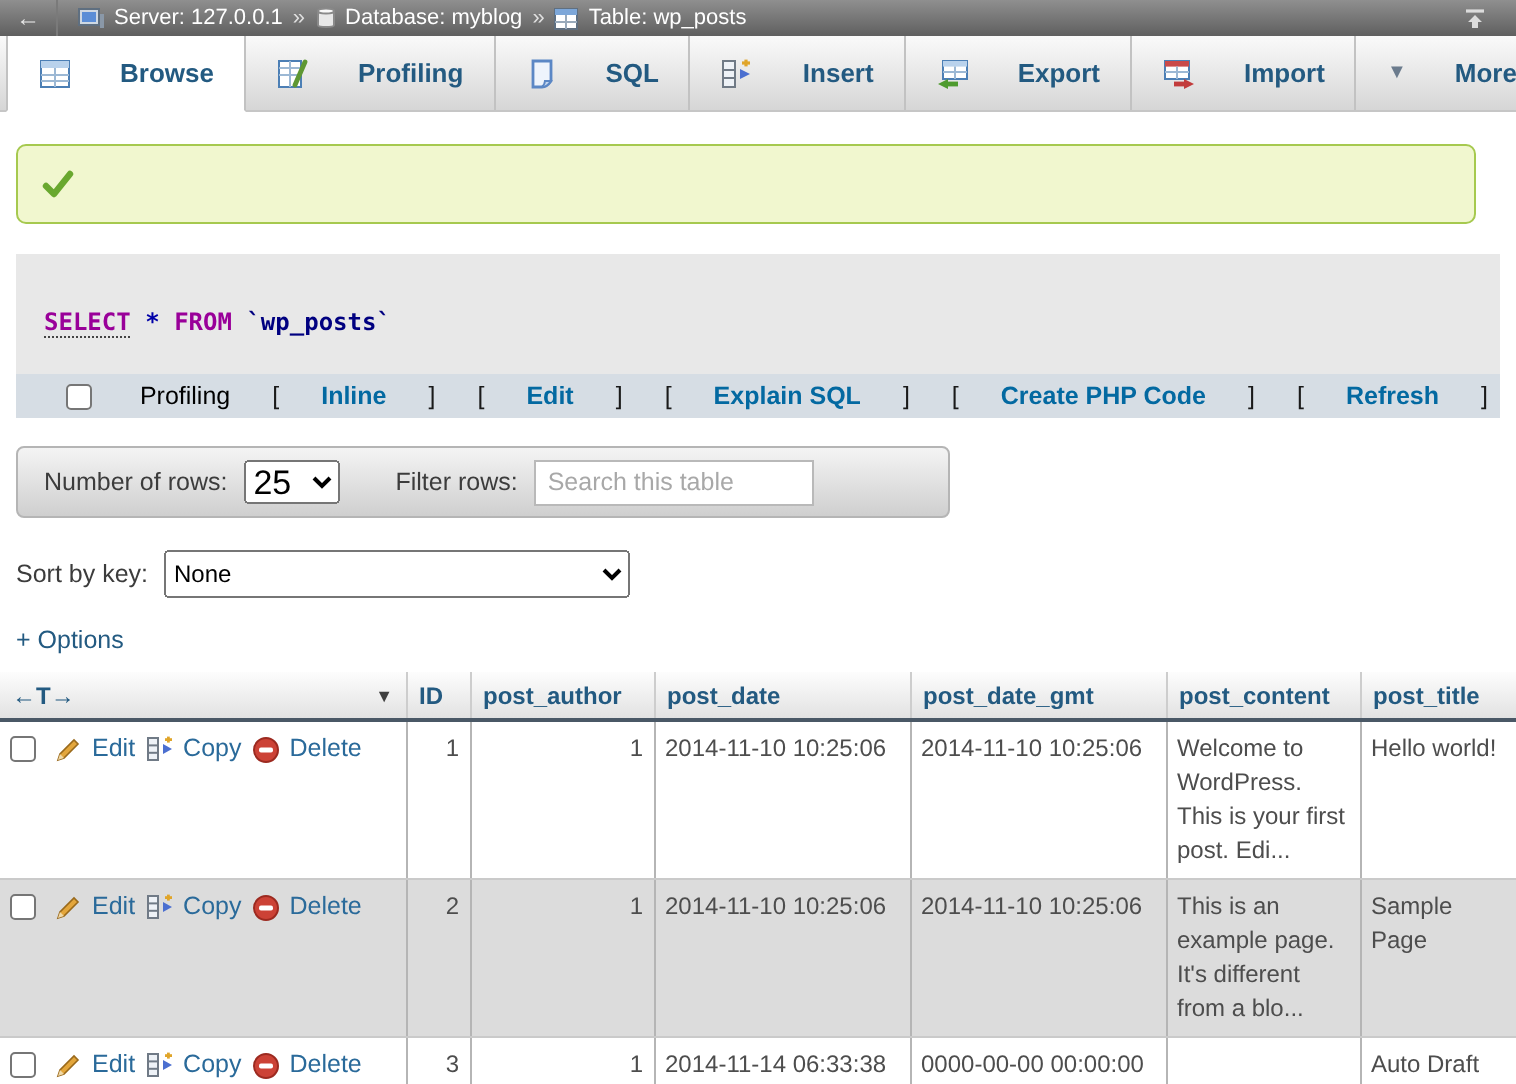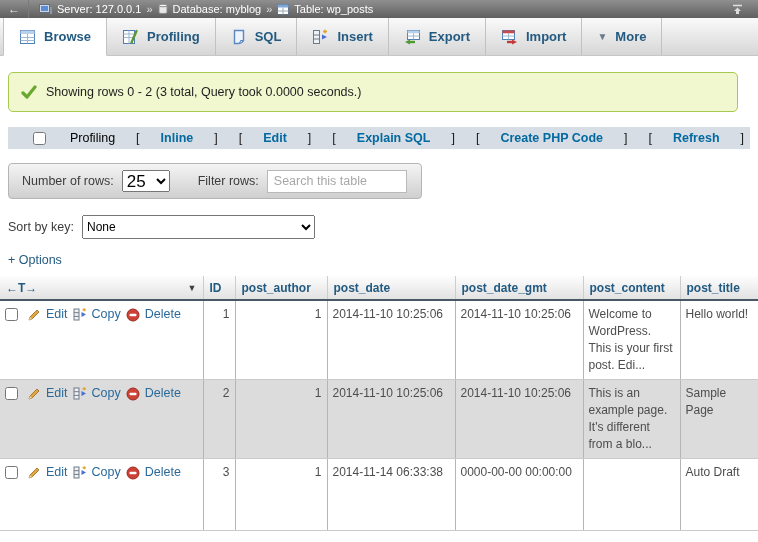"Browse" .tab { gap: 8px -> 24px }
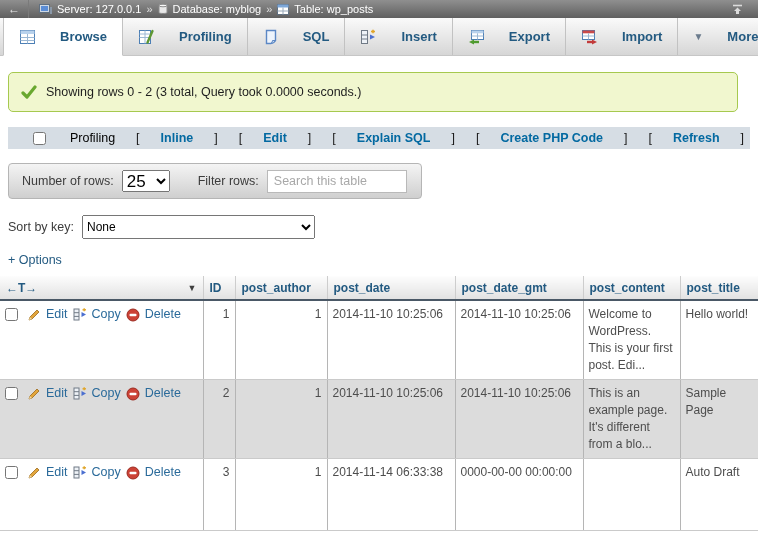"Showing rows 0 - 2" span { html: <span>Showing rows 0 - 2 (3 total, Query took 0.0000 seconds.)</span> -> none }
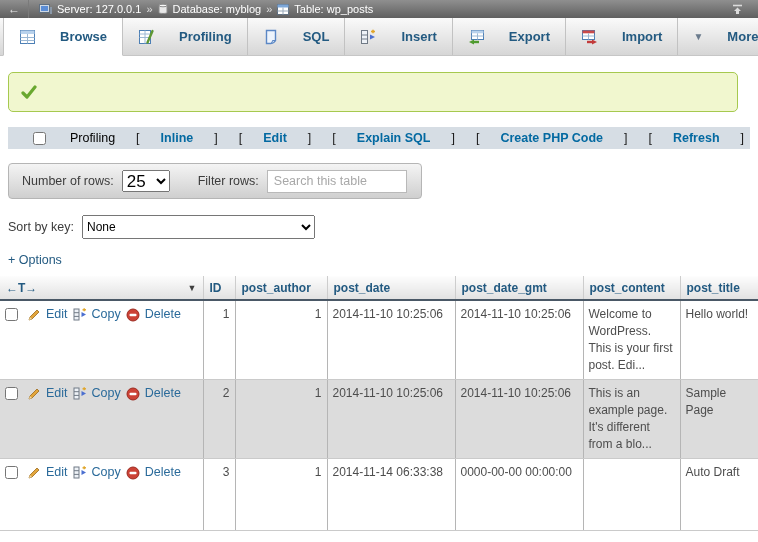"SELECT * FROM `wp_posts`" div.sqlarea { html: none -> <div> <span>SELECT</span> <span>*</span> <span>FROM</span> <span>`wp_posts`</span> </div> }
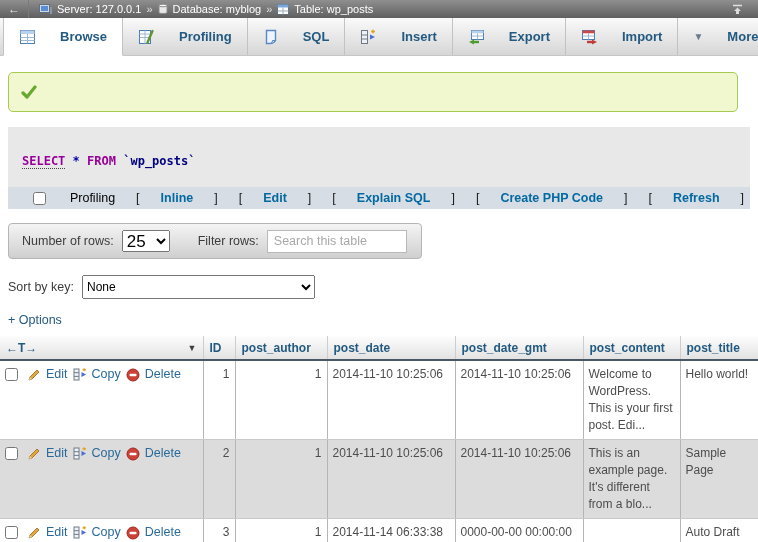"Number of rows:" .rowsbar { width: 414px -> 467px }
